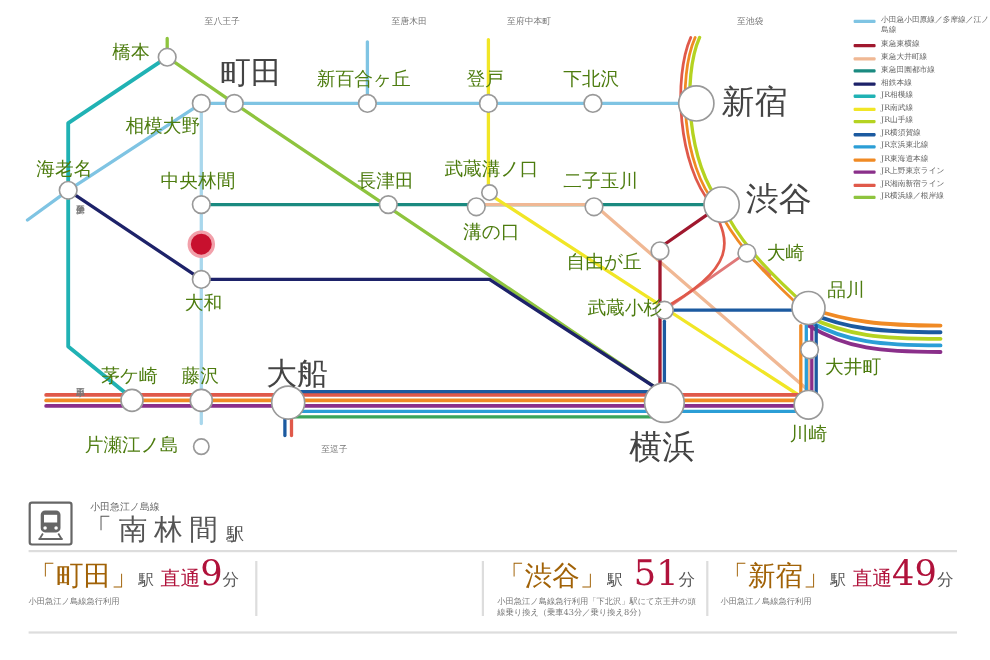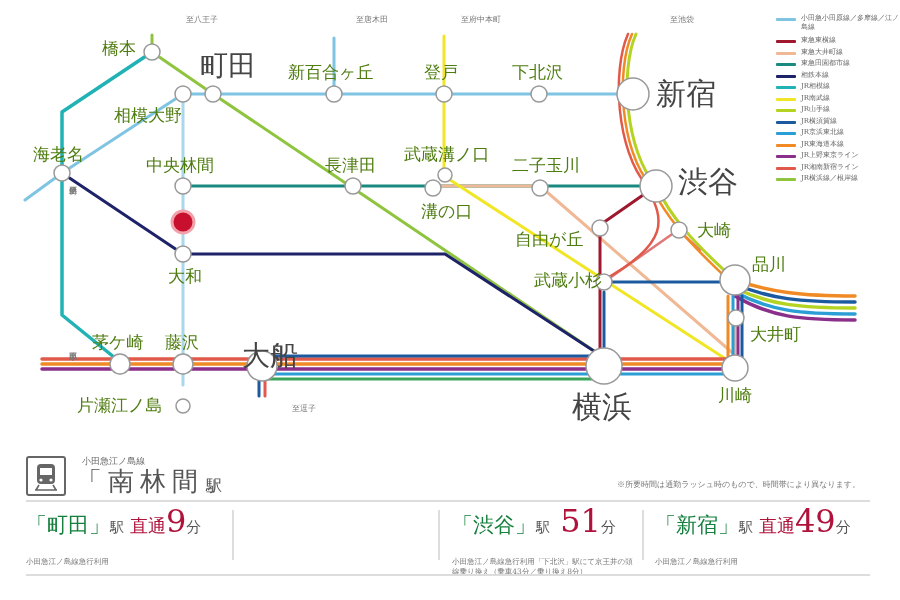"大船" span.st-label { margin-top: 16px -> none }
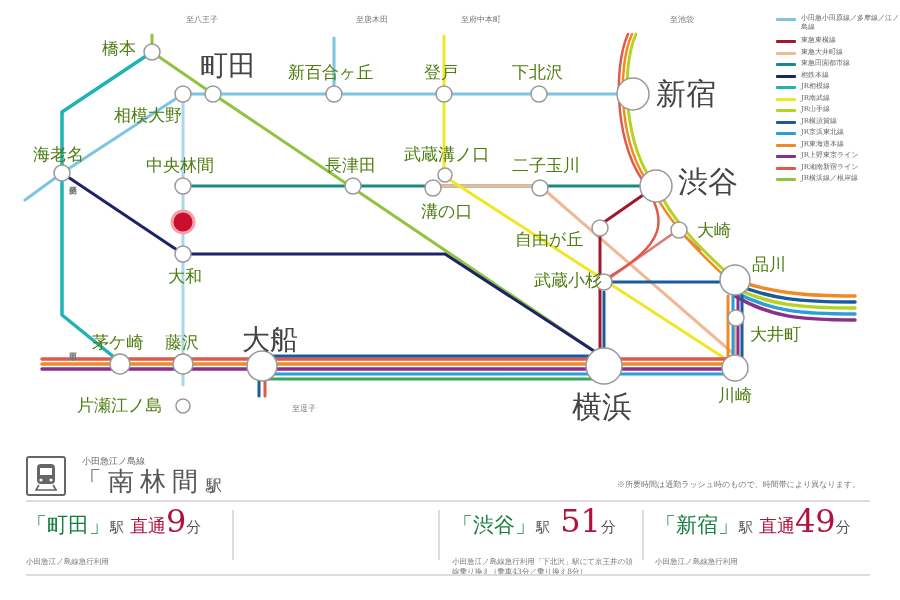"※所要時間は通勤ラッシュ時のもので、時間帯により異なります。" span.note { html: <span>※所要時間は通勤ラッシュ時のもので、時間帯により異なります。</span> -> none }
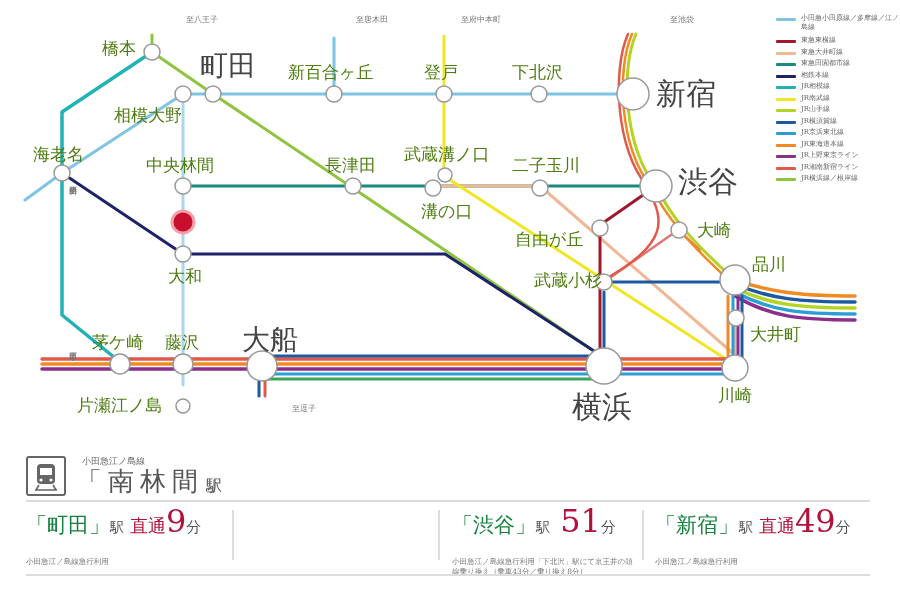"「町田」" .card .dest-name { color: #15803d -> #a16207; font-size: 21px -> 25px }
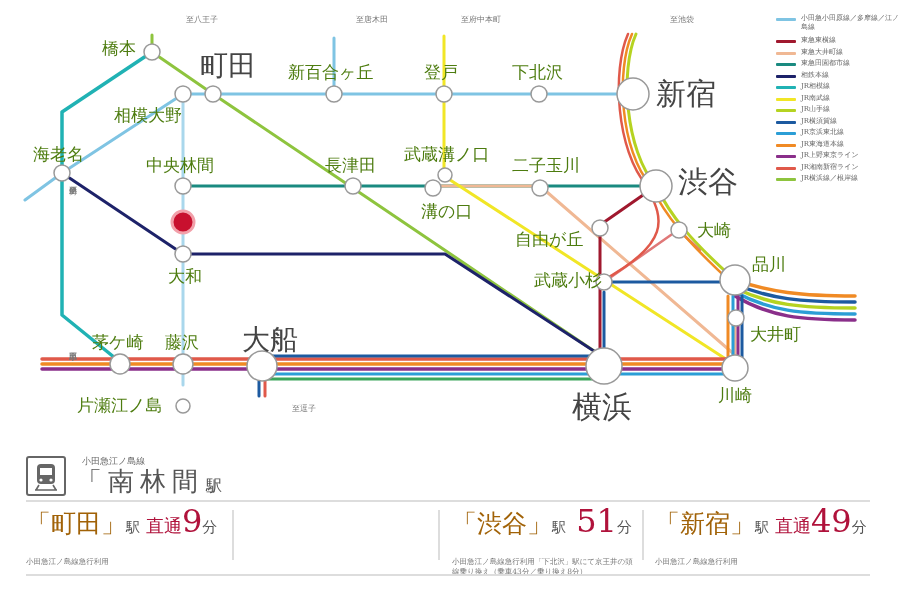"小田急江ノ島線急行利用" .card .sub { margin-top: 17px -> 2px }
